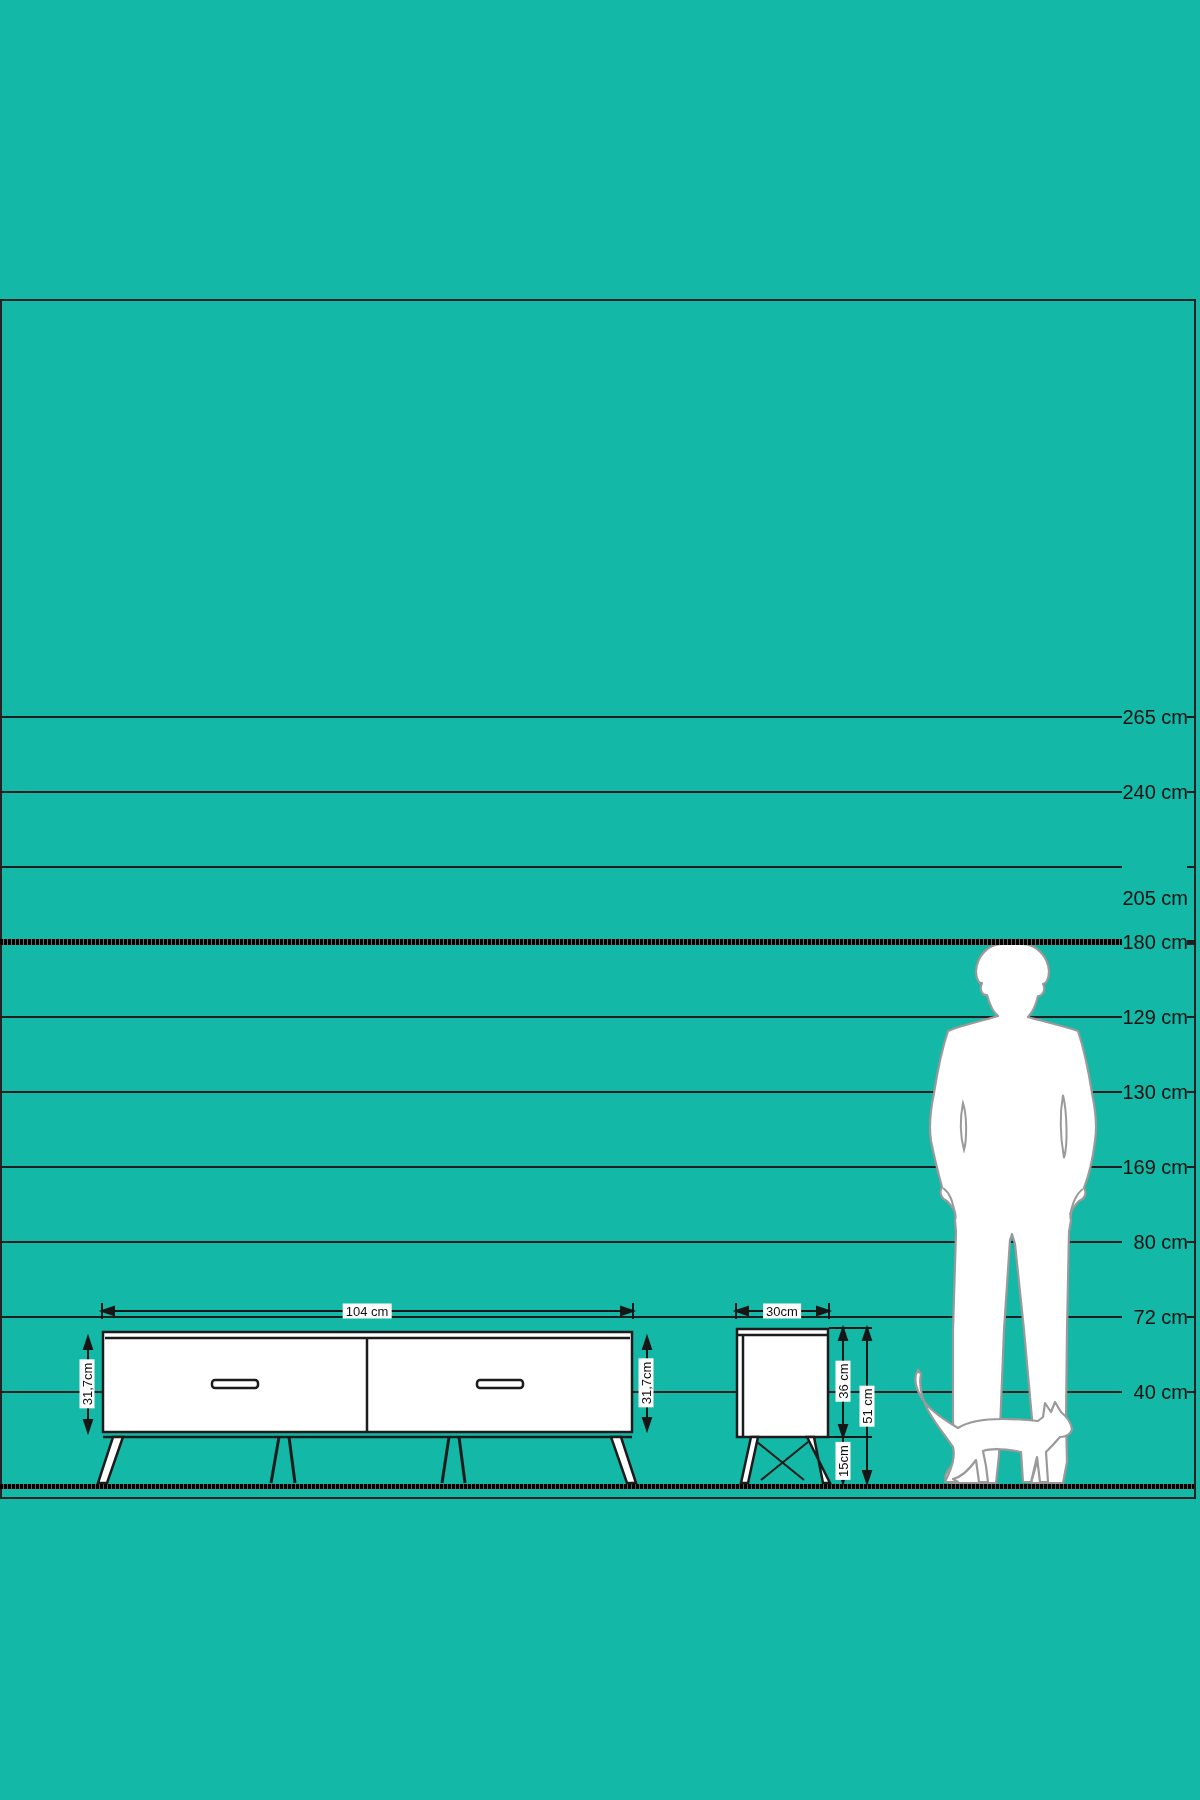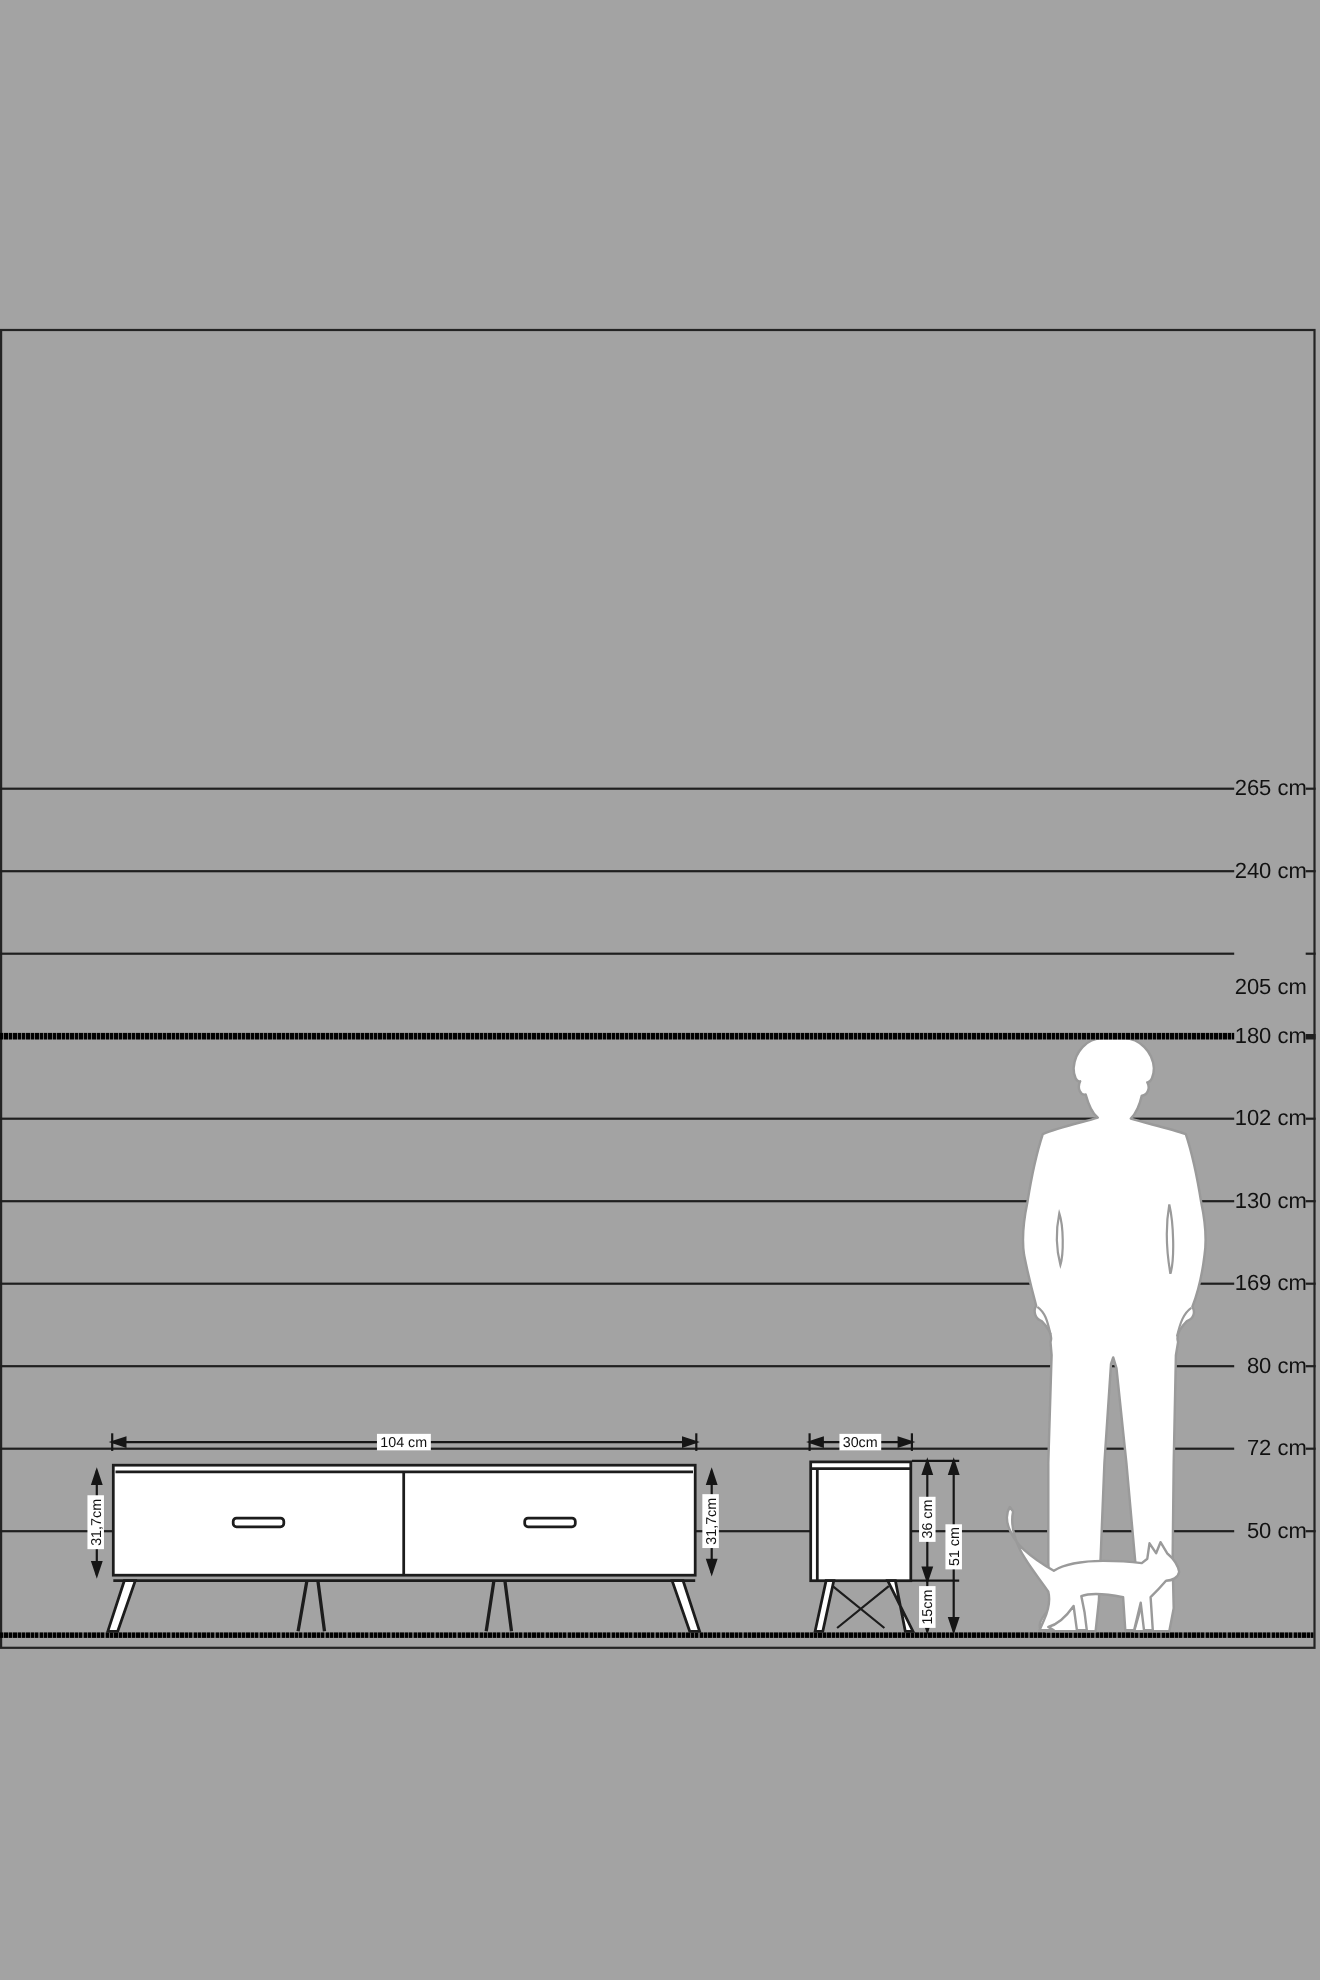"265 cm" .canvas { background: #a3a3a3 -> #14b8a6 }
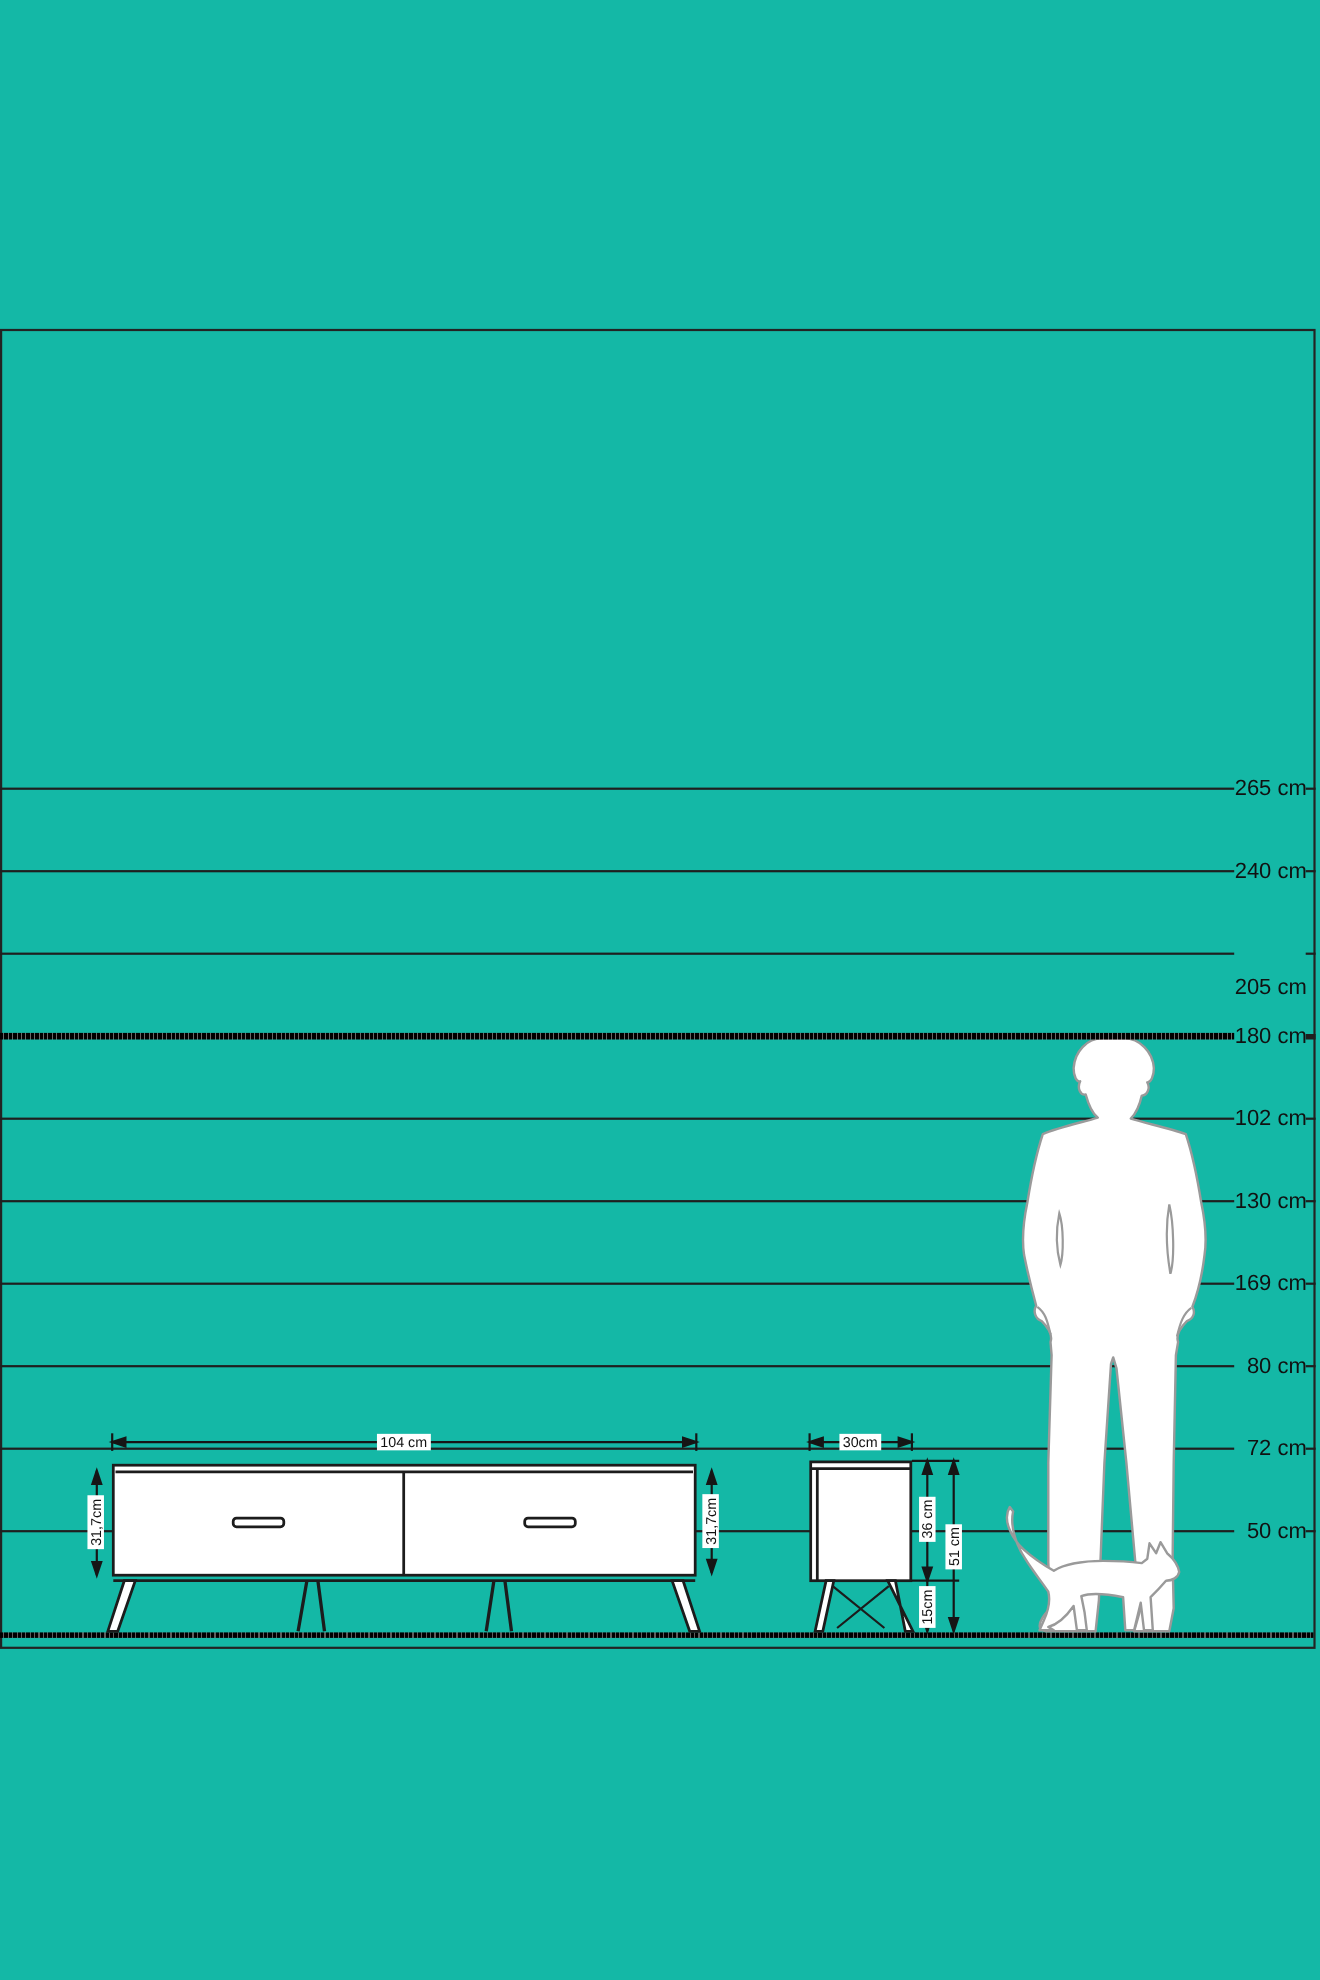"102 cm" div.scale-label { text: 102 -> 129 }
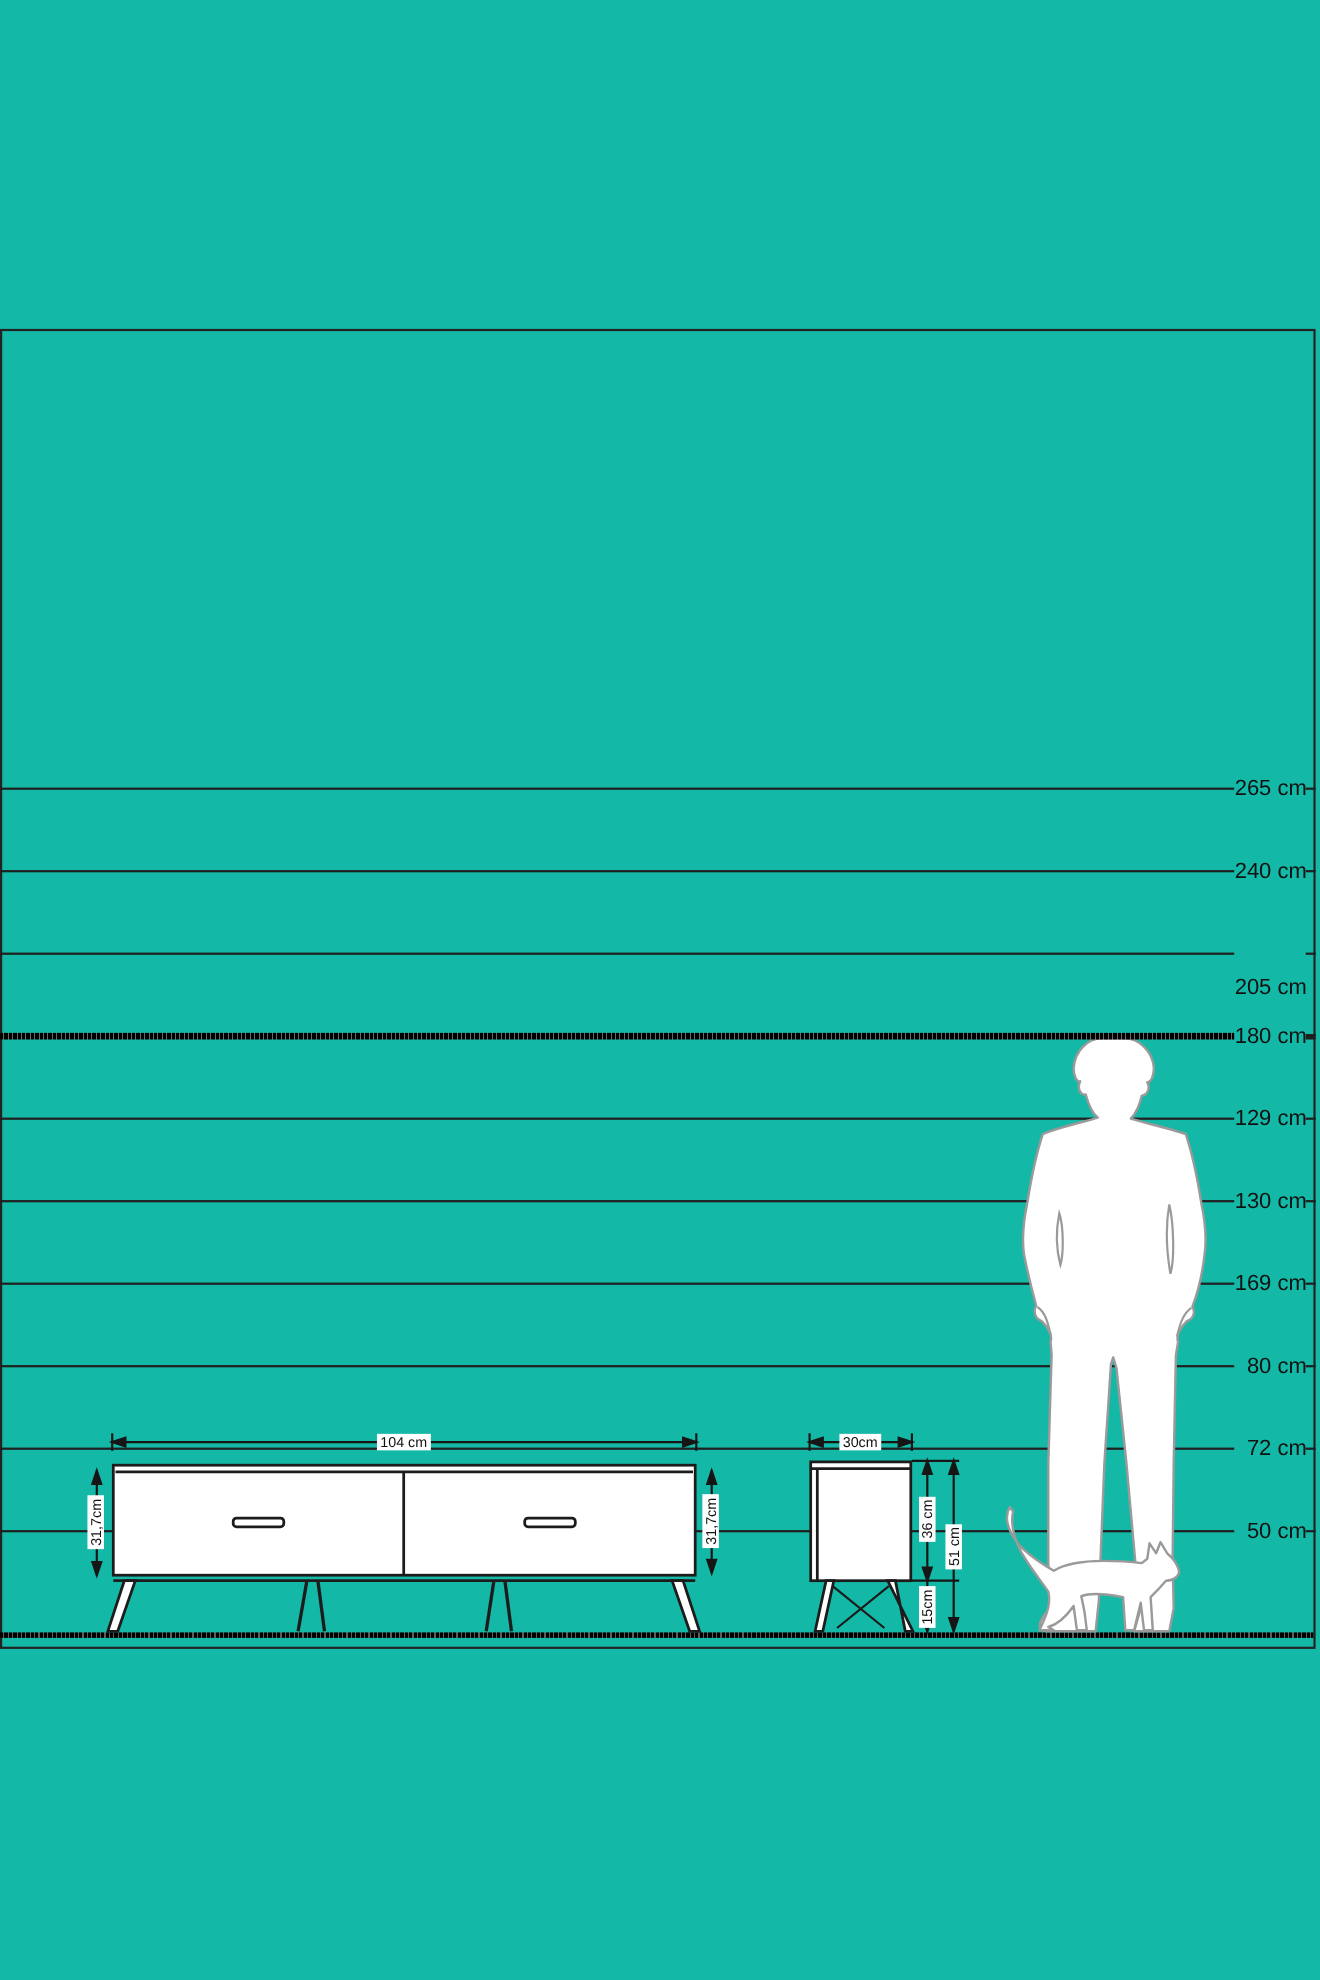"50 cm" div.scale-label { text: 50 -> 40 }
